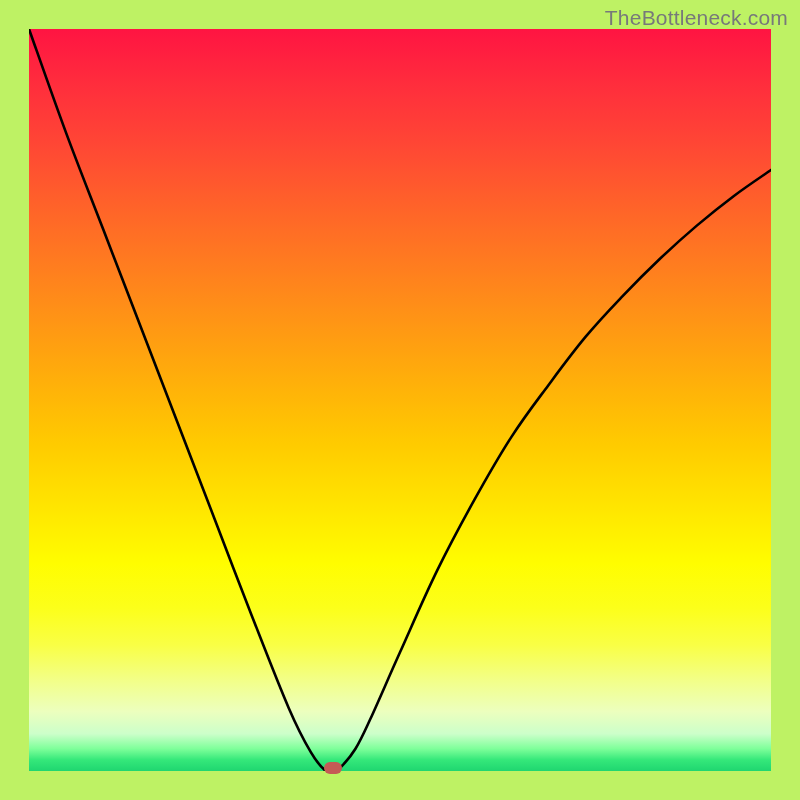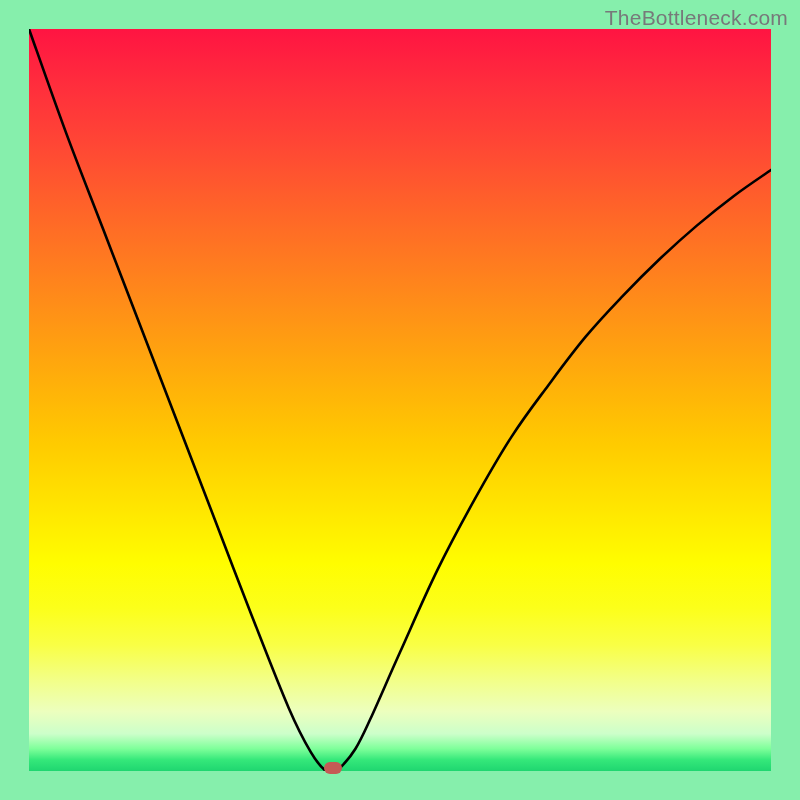"TheBottleneck.com" .frame { background: #86efac -> #bef264 }
